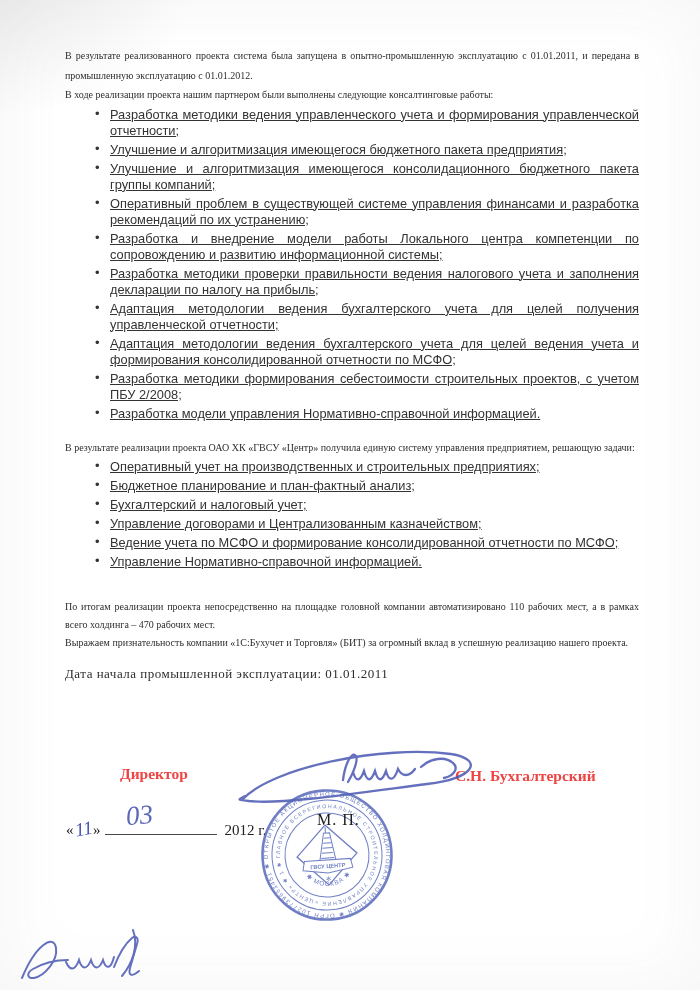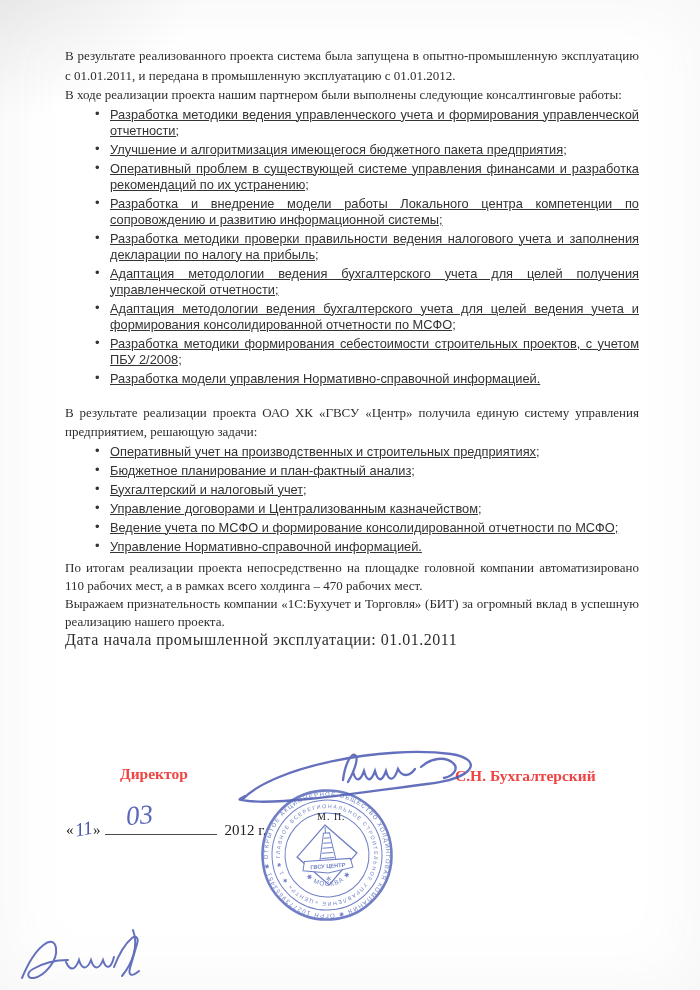"В результате реализованного проекта" .para { font-size: 13px -> 10px }
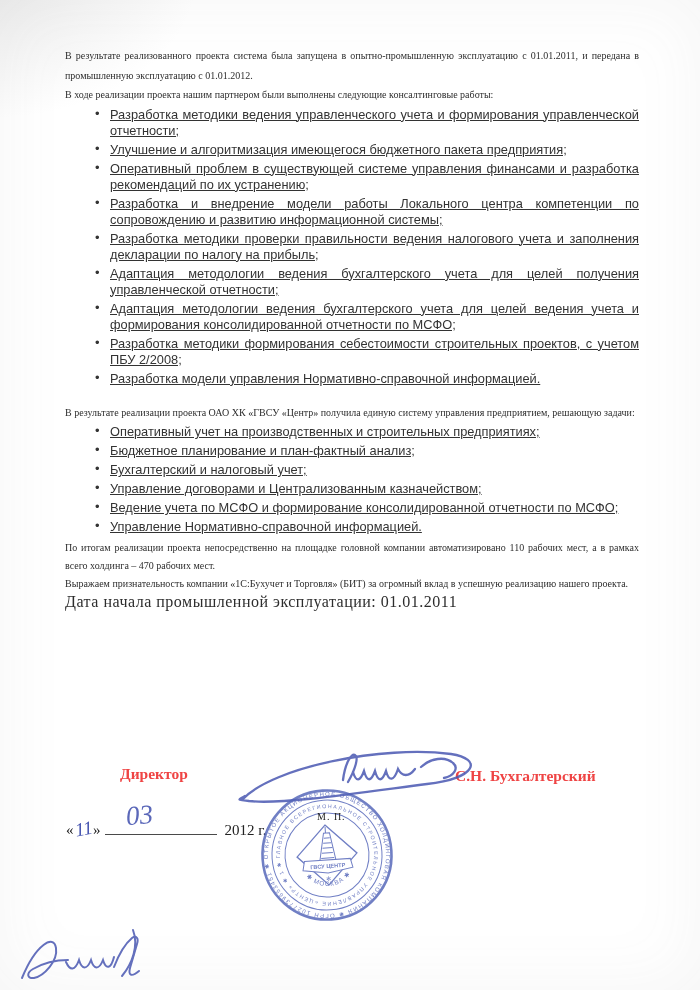"Улучшение и алгоритмизация имеющегося" li { html: none -> <li>Улучшение и алгоритмизация имеющегося консолидационного бюджетного пакета группы компаний;</li> }
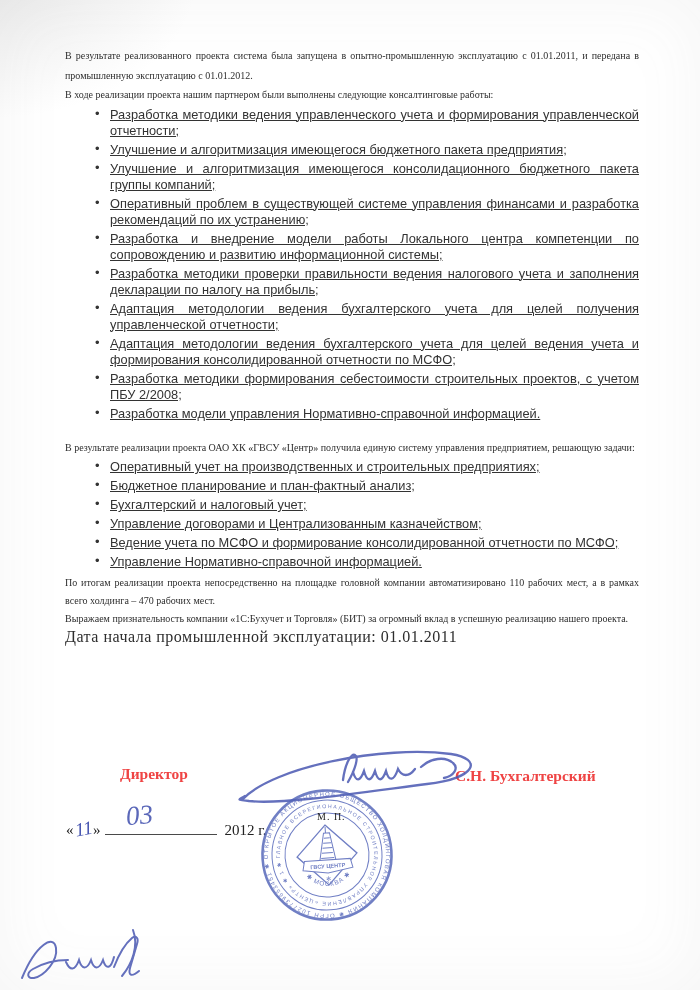"По итогам реализации проекта" .mt12 { margin-top: 4px -> 28px }
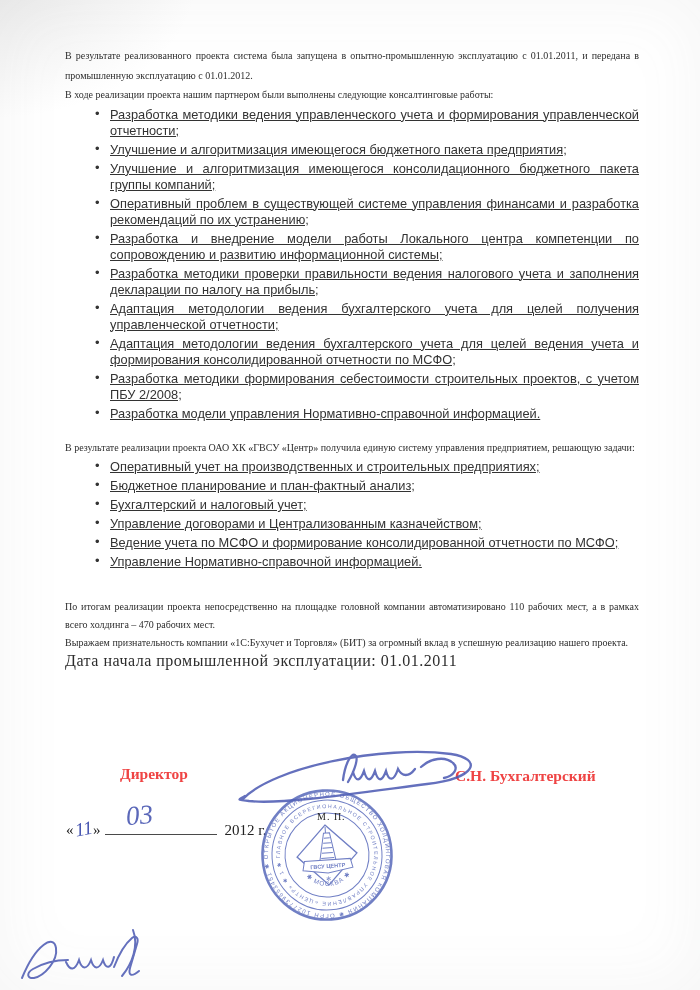"Дата начала промышленной эксплуатации:" .date-start { font-size: 16px -> 13px; margin-top: 0 -> 13px }
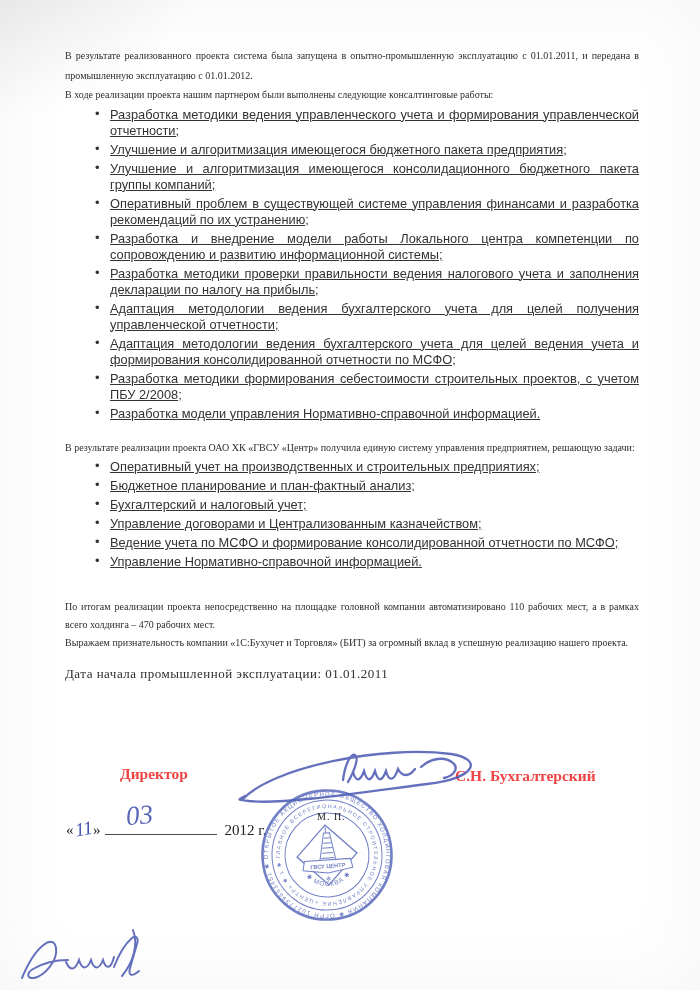"М. П." .mp-label { font-size: 10px -> 16px }
